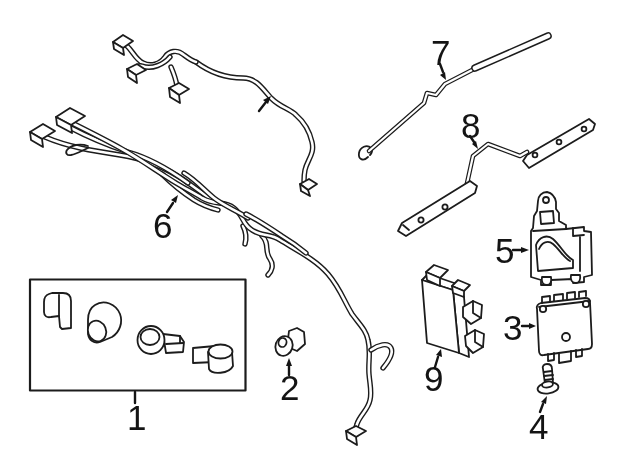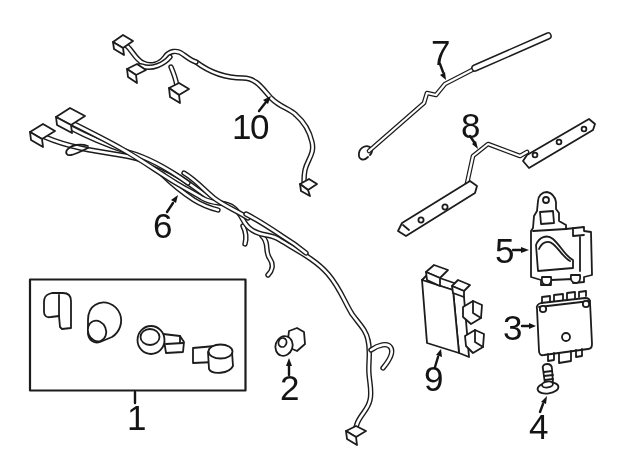"10" div.callout { html: <div>10</div> -> none }
